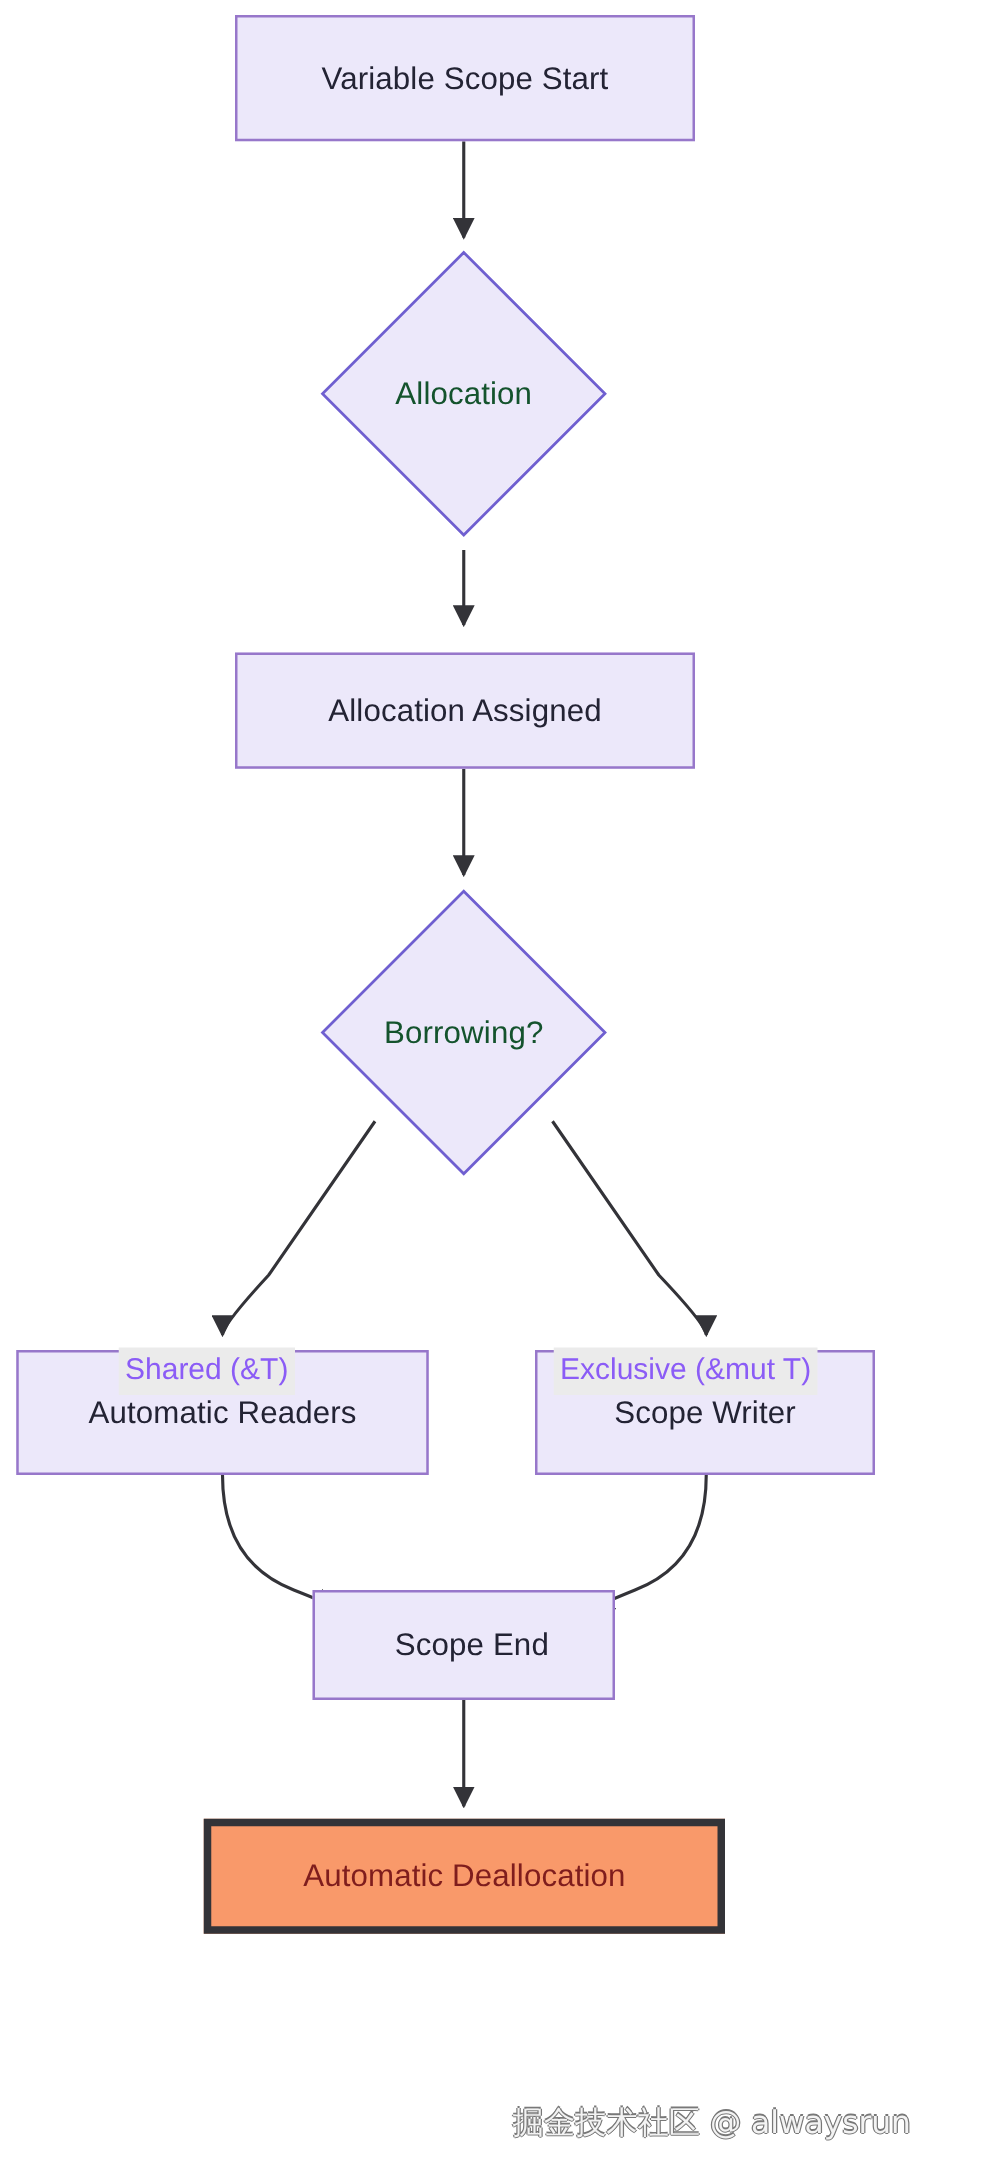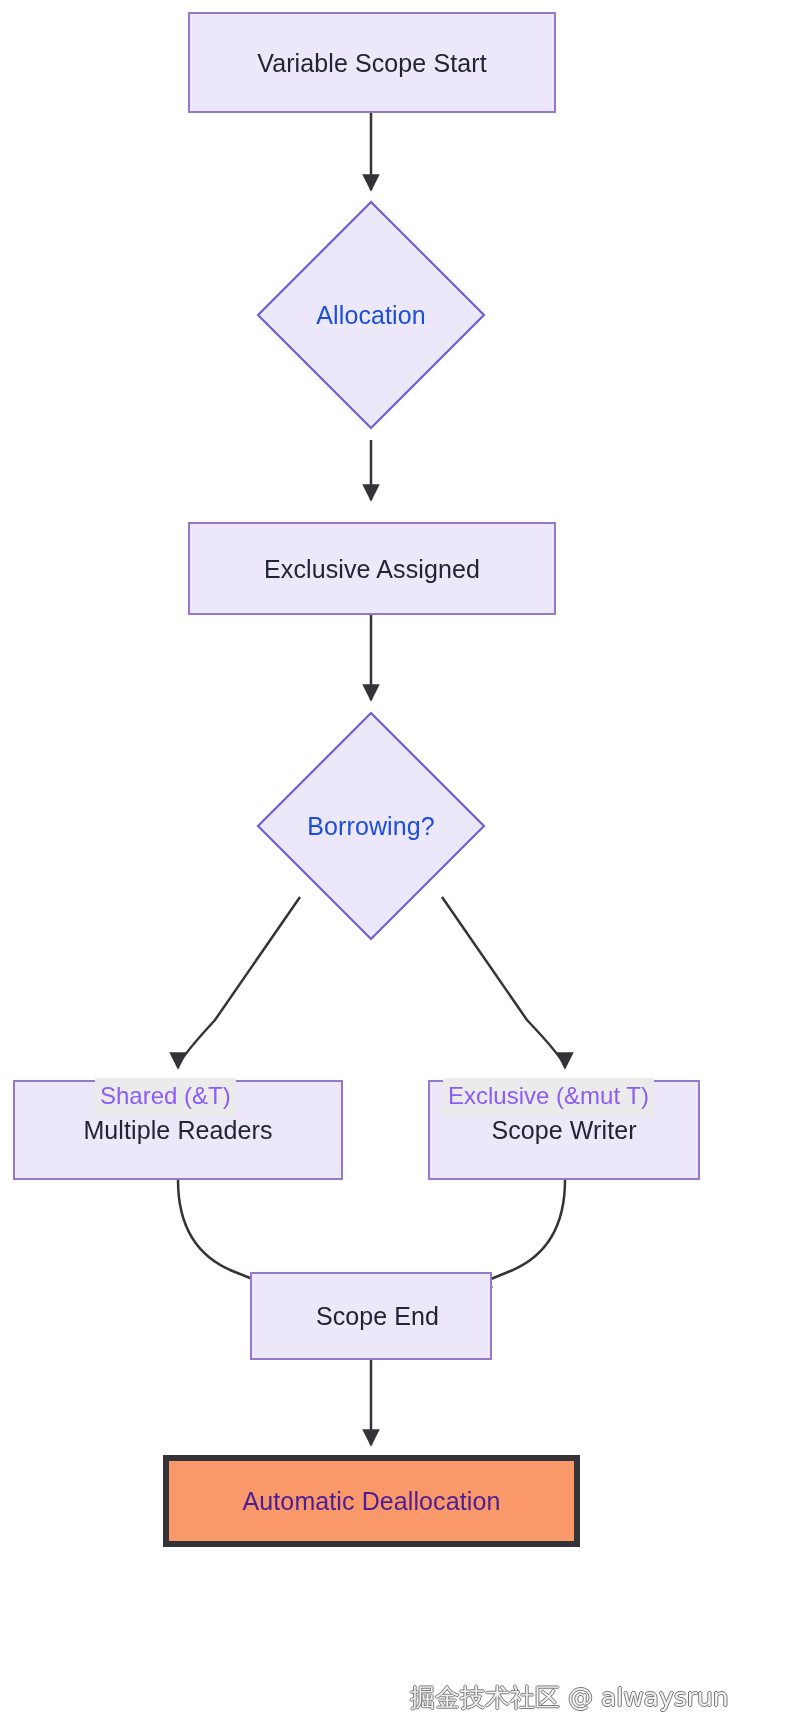"Allocation" .diamond .dia-label { color: #1d4ed8 -> #14532d }
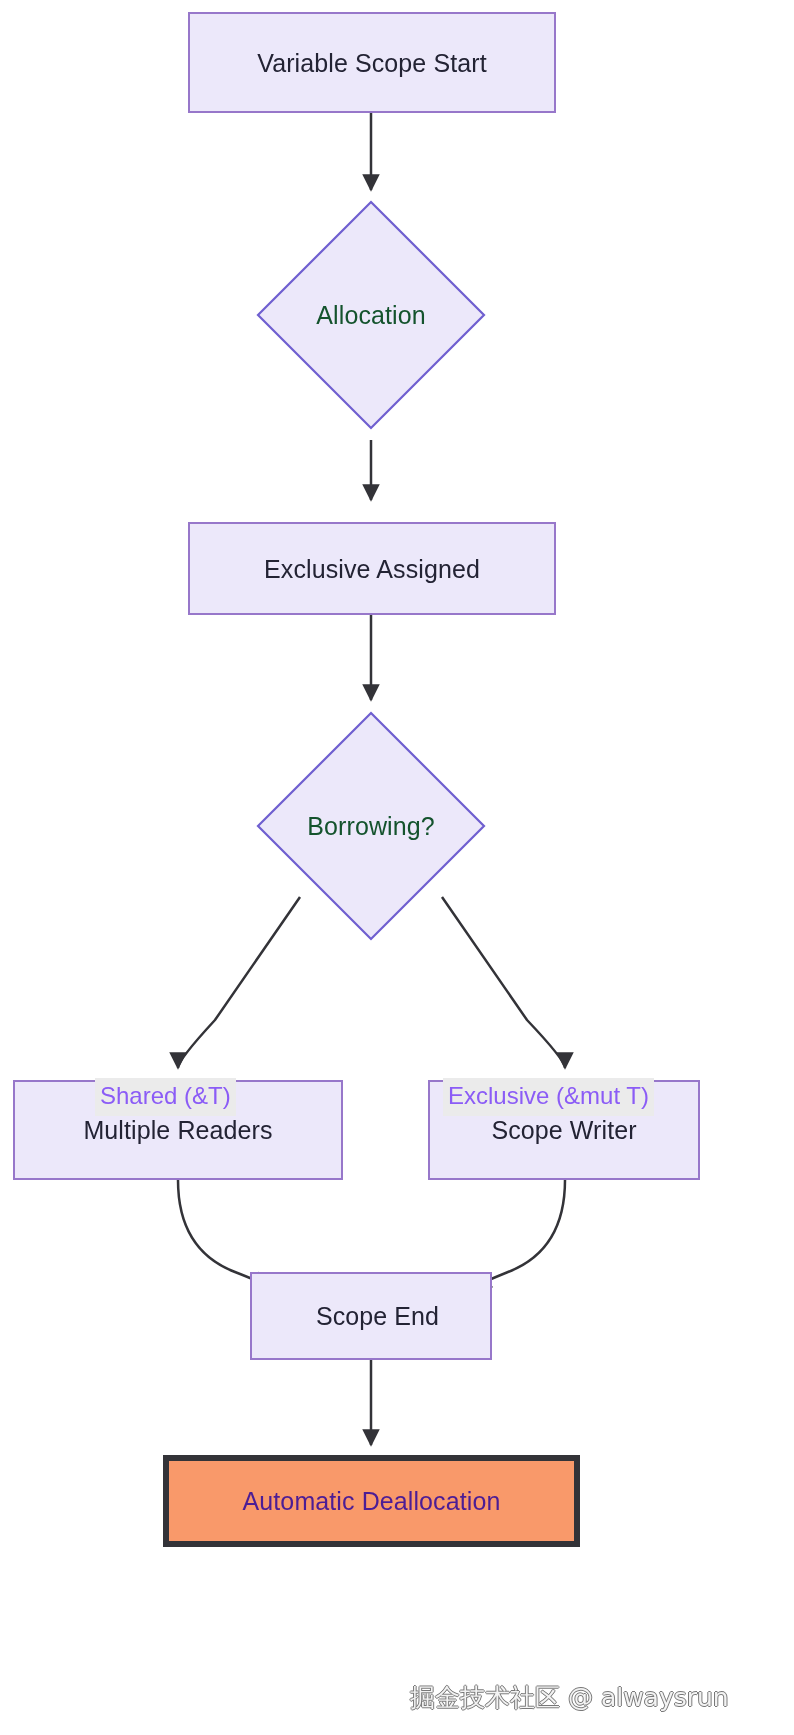"Exclusive Assigned" span { text: Exclusive -> Allocation }
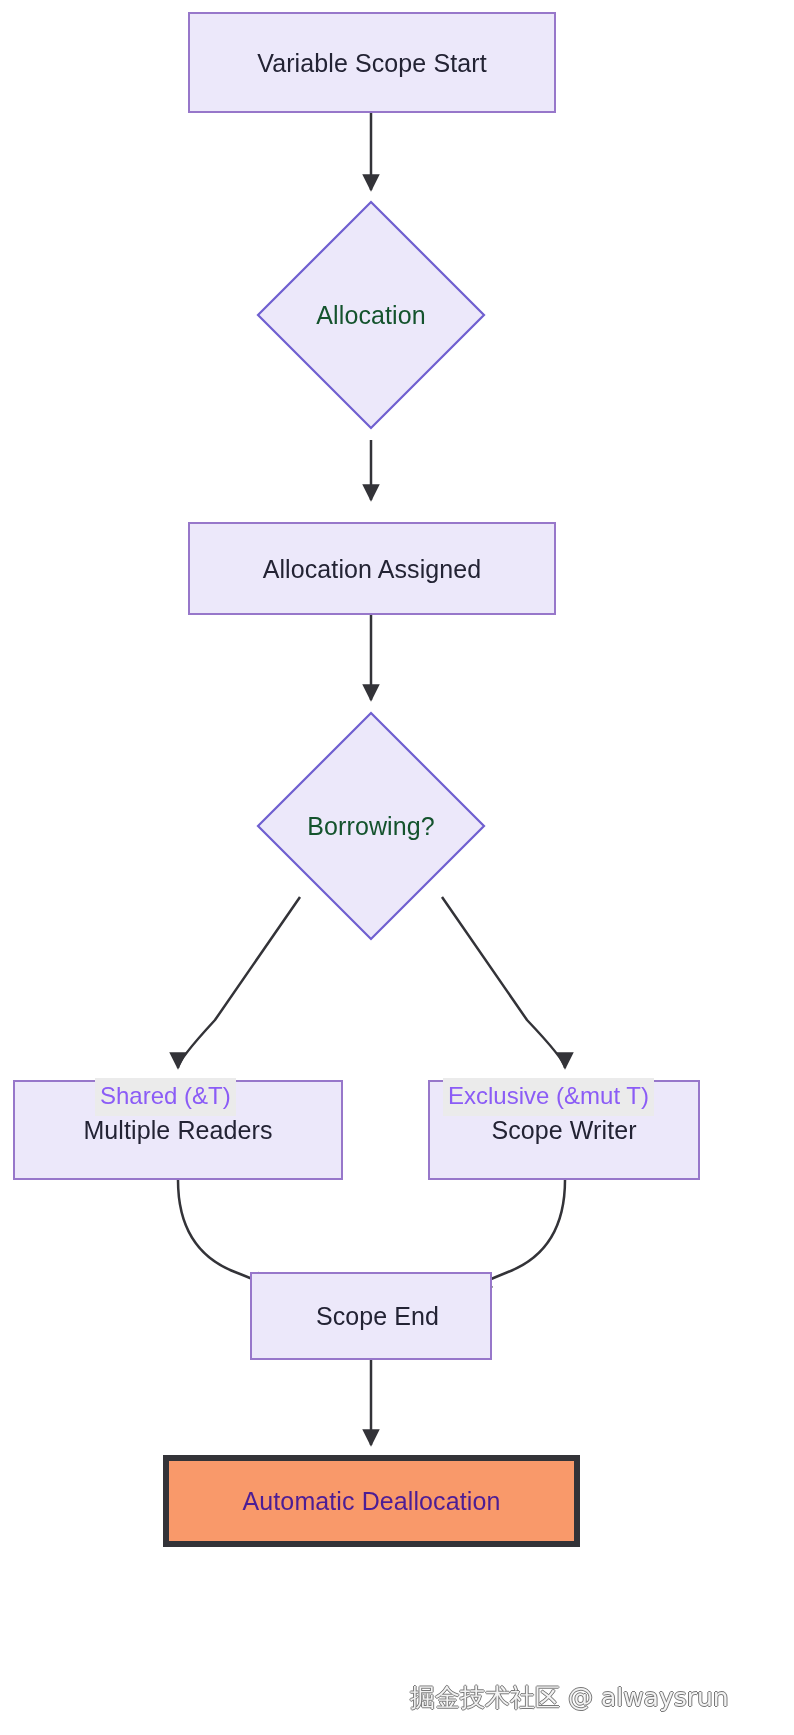"Multiple Readers" span { text: Multiple -> Automatic }
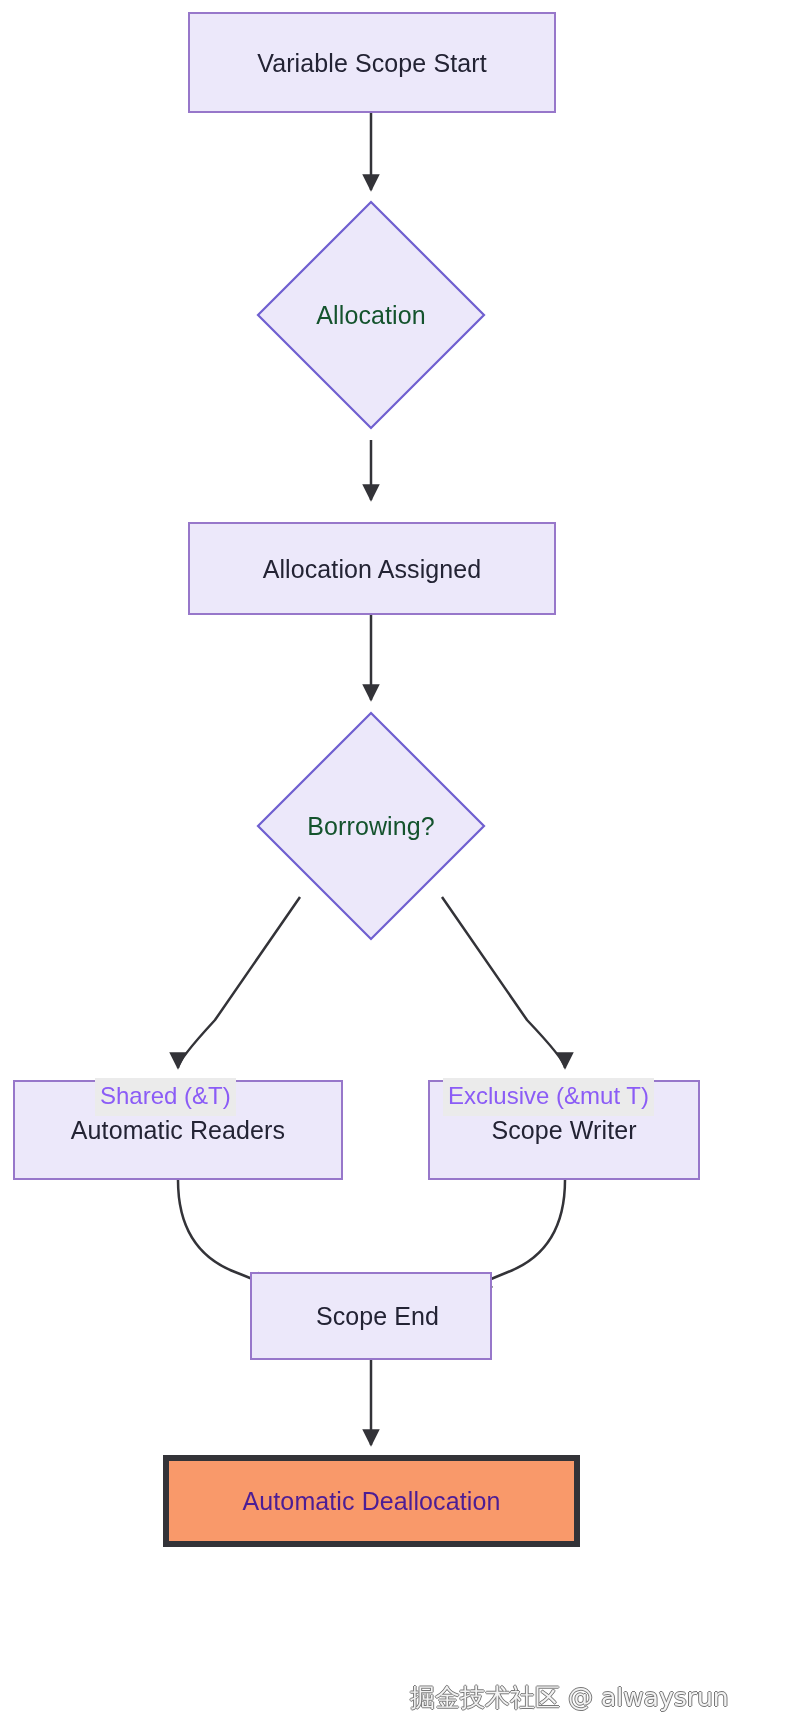"Automatic Deallocation" .node.terminal { color: #4c1d95 -> #7f1d1d }
